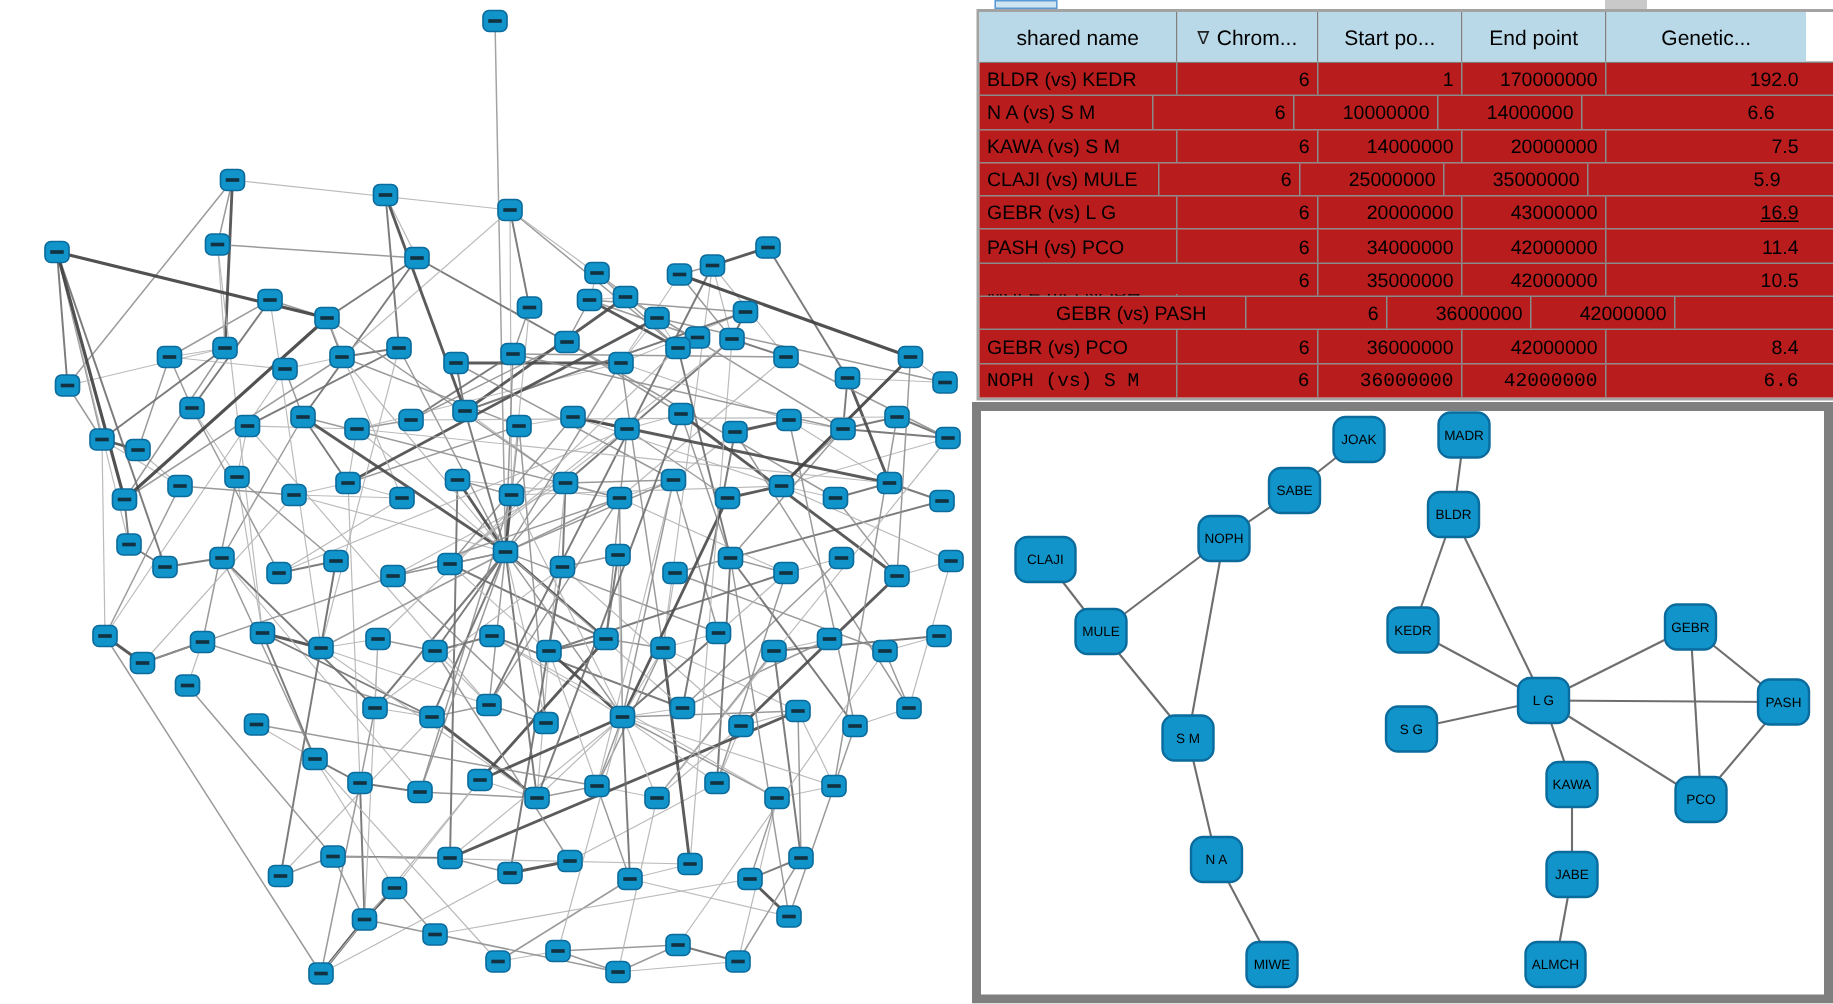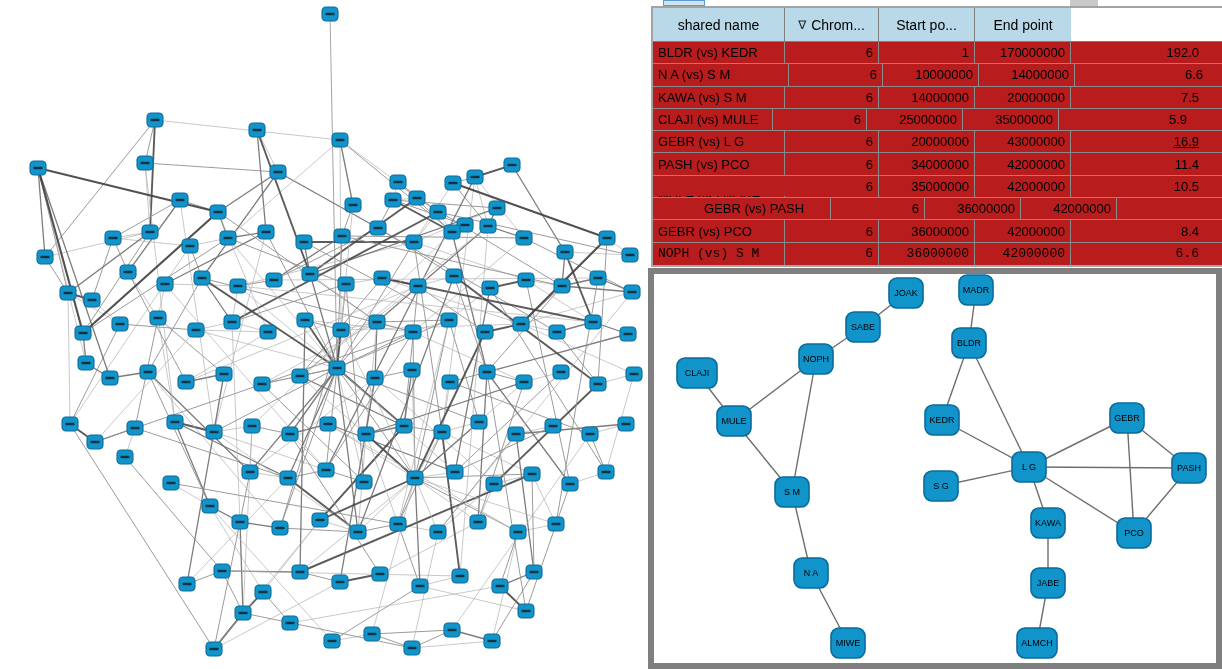"Genetic..." div.th { html: none -> <div> <span>Genetic...</span> </div> }
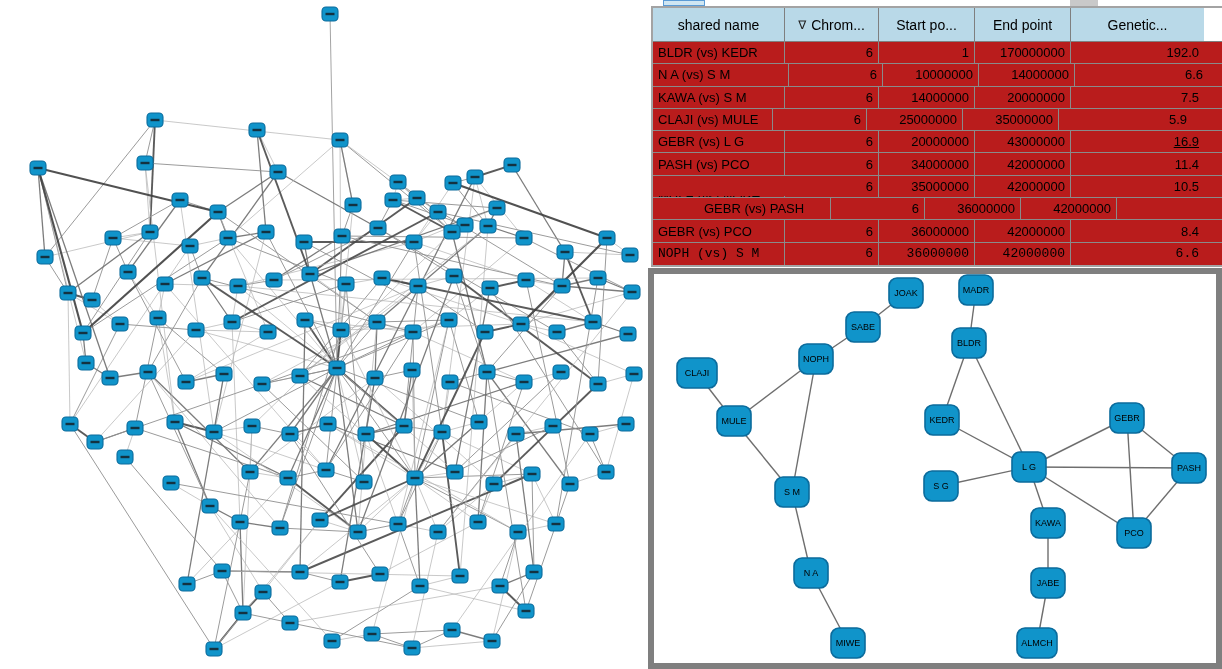"N A (vs) S M" div.td { width: 136px -> 116px }
